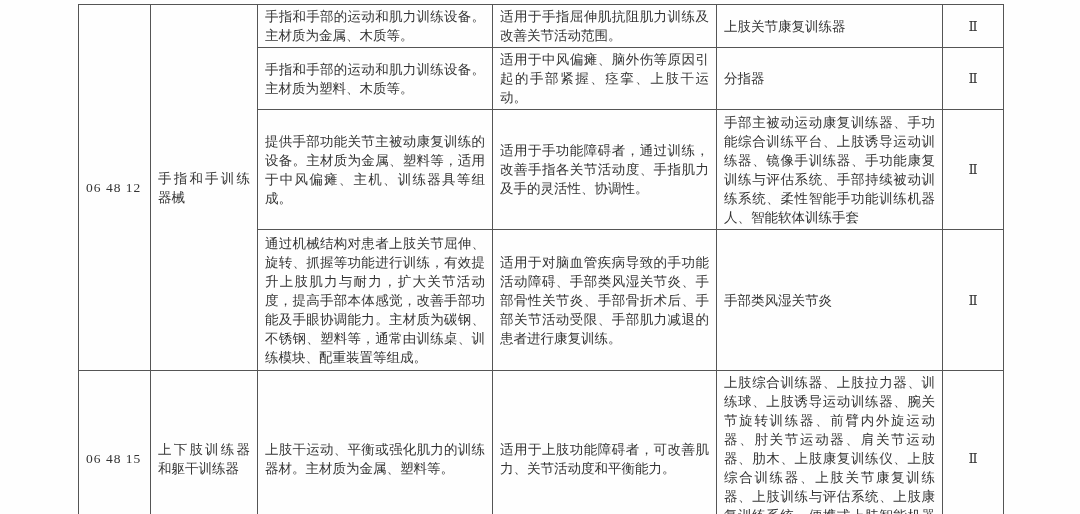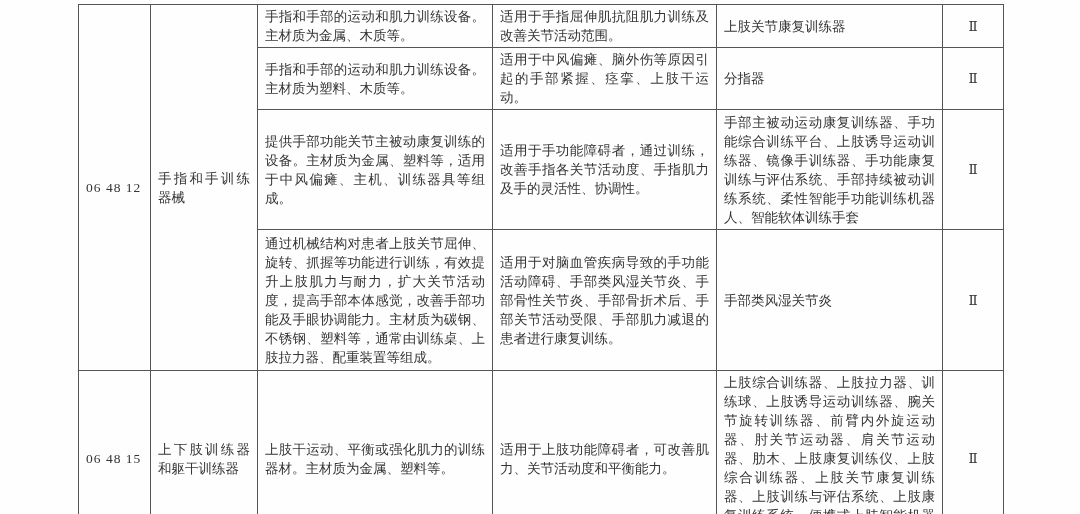"通过机械结构对患者上肢关节屈伸、旋转、抓握等功能进行训练，有效提升上肢肌力与耐力" td.c-desc { text: 上肢拉力器 -> 训练模块 }
